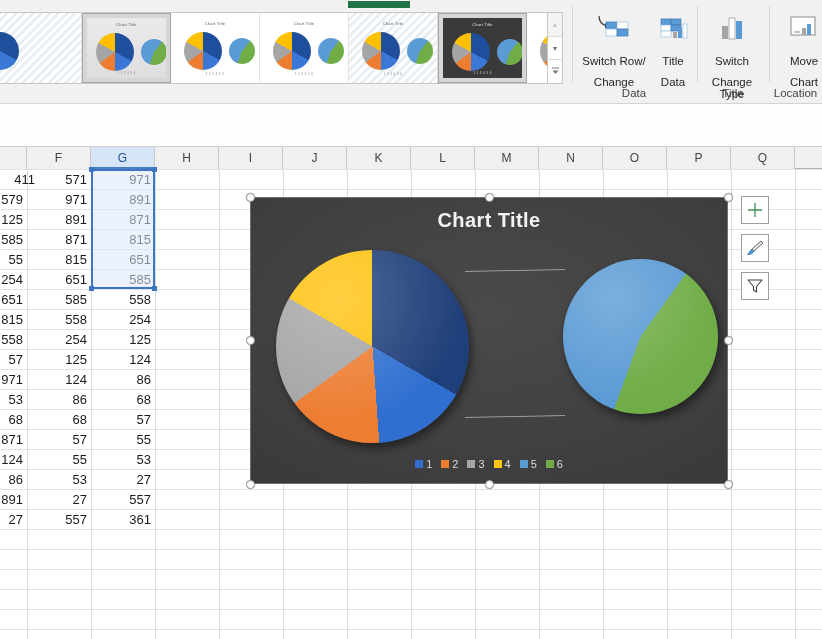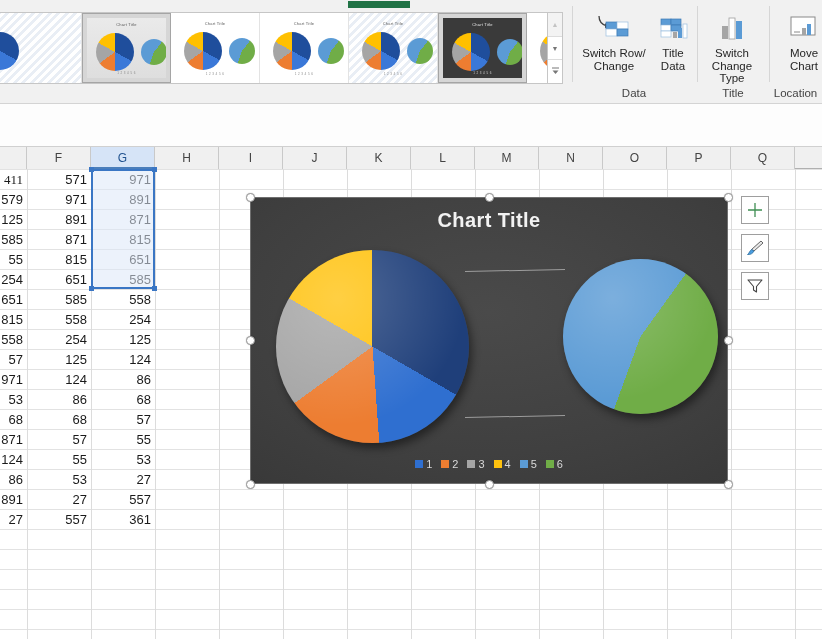"Switch Row/" .rb-label { margin-top: none -> 8px }
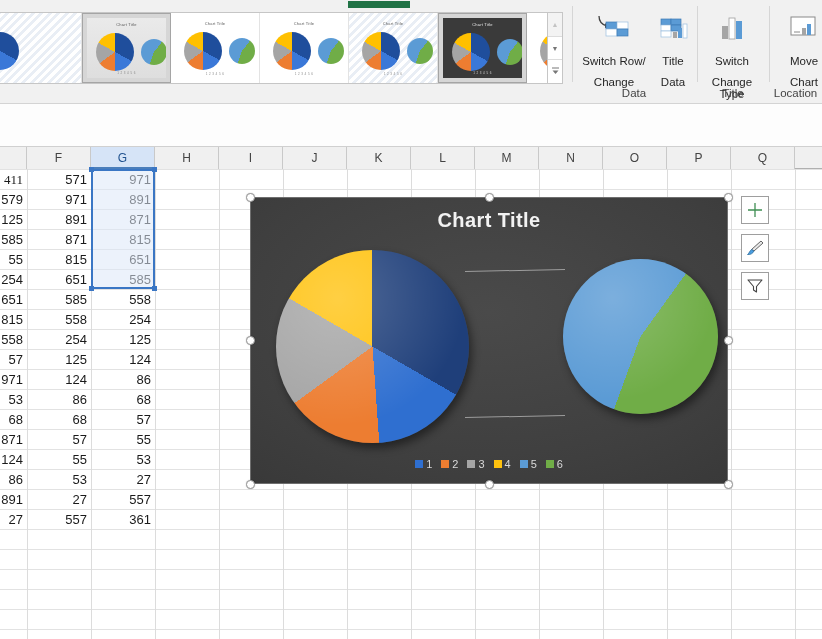"411" div.cell { font-family: Liberation Serif, serif -> none; left: 0px -> 12px }
